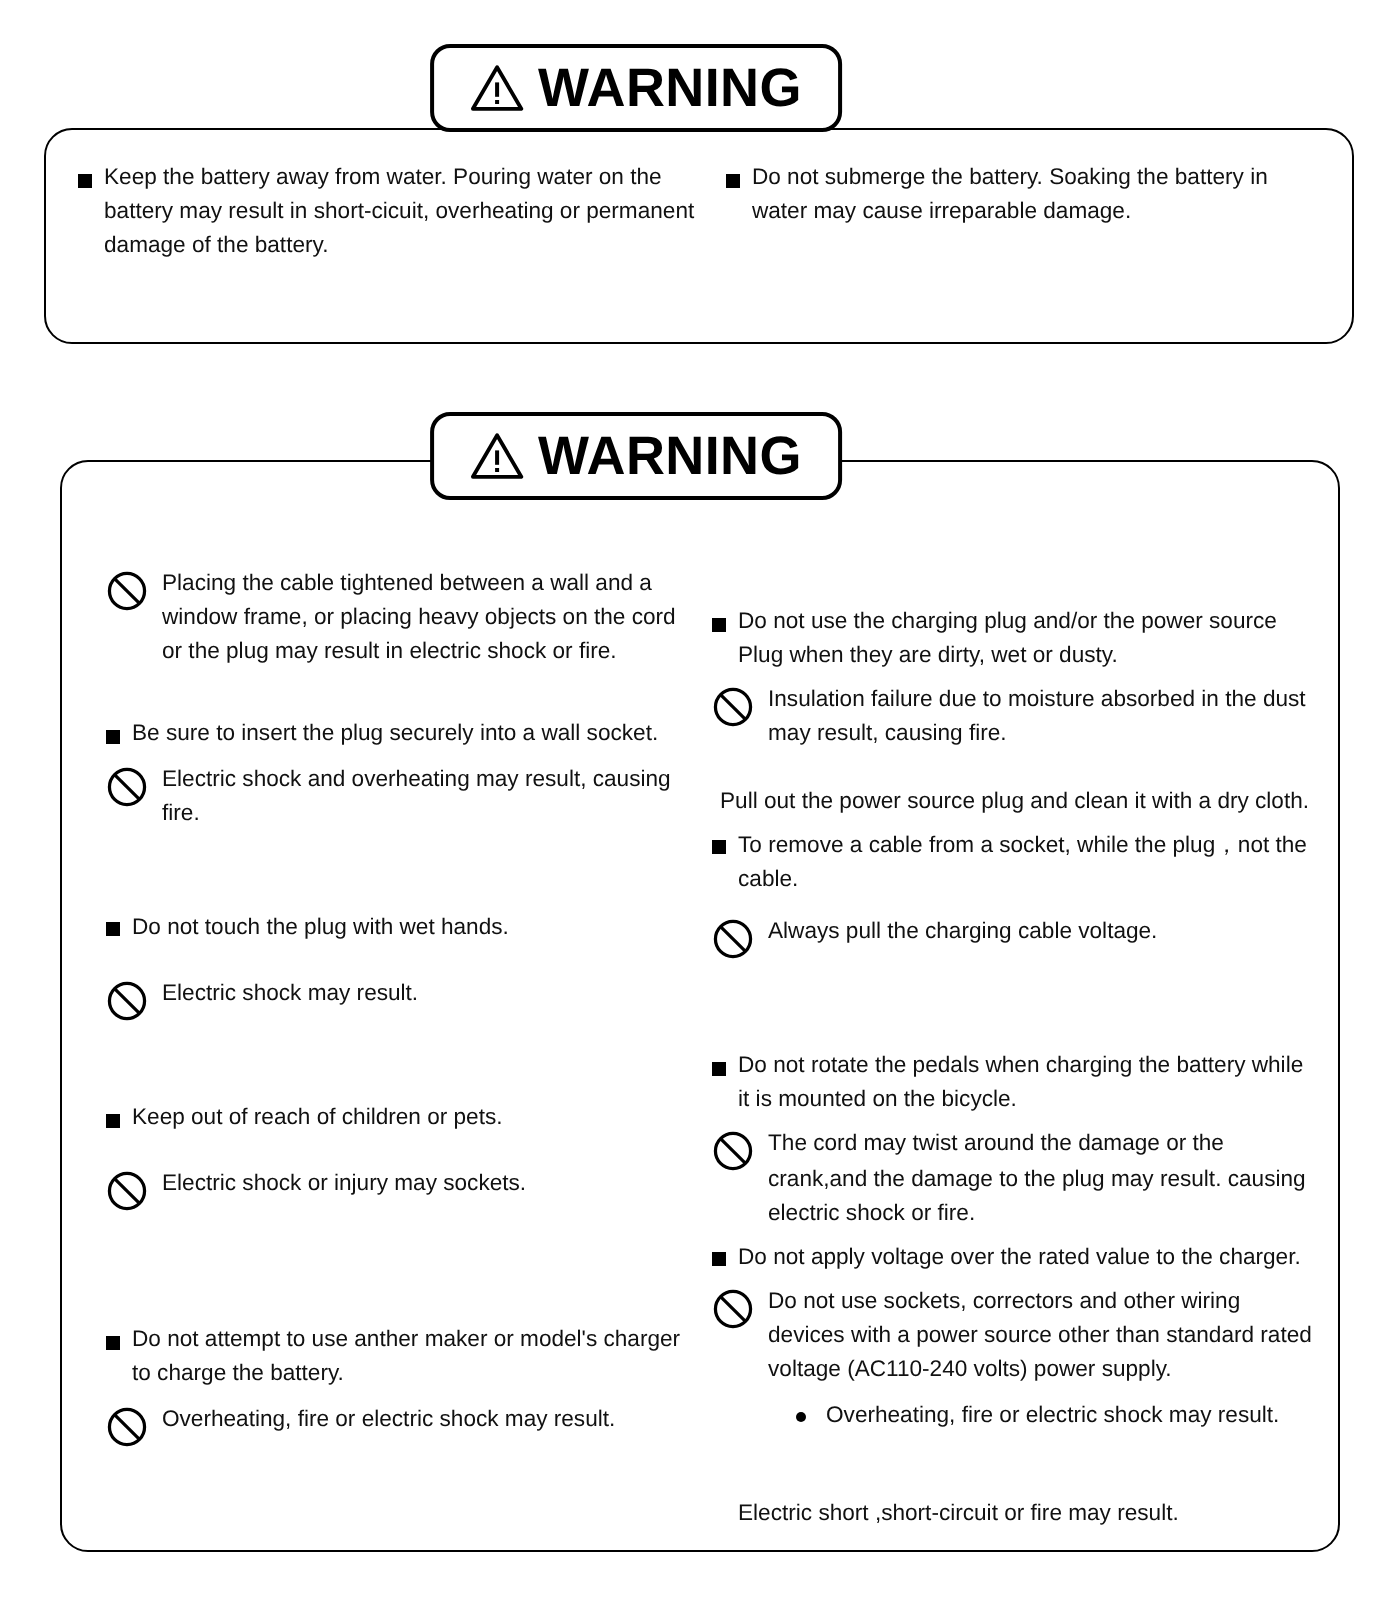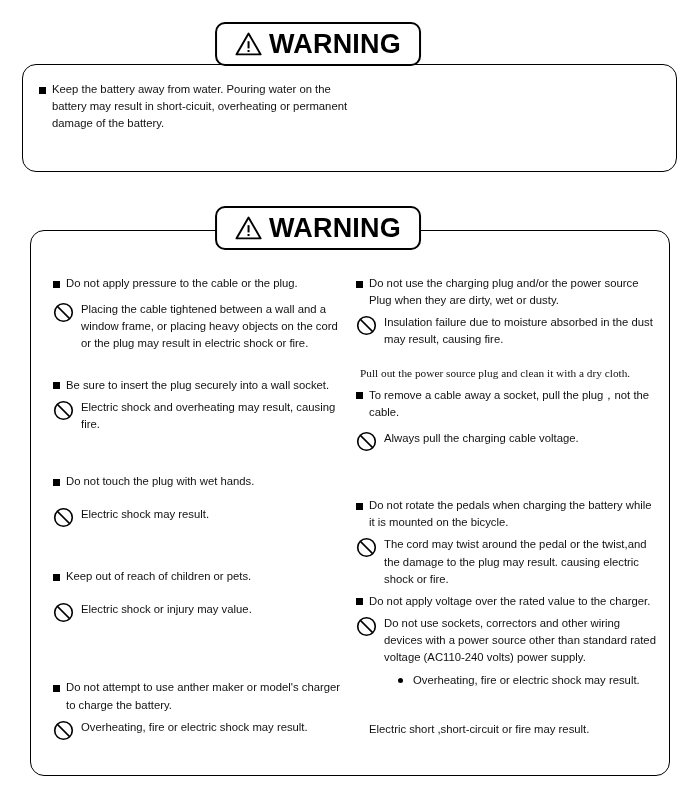"Do not submerge the battery." div.col { html: none -> <div> <div> <span></span> <span>Do not submerge the battery. Soaking the battery in water may cause irreparable damage.</span> </div> </div> }
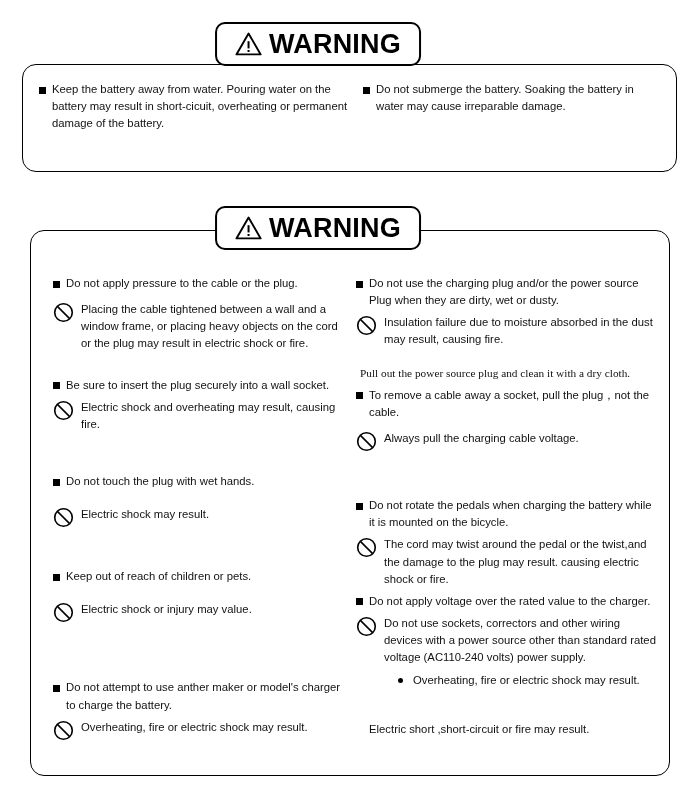"Do not apply pressure to" div.item { html: <div> <span></span> <span>Do not apply pressure to the cable or the plug.</span> </div> -> none }
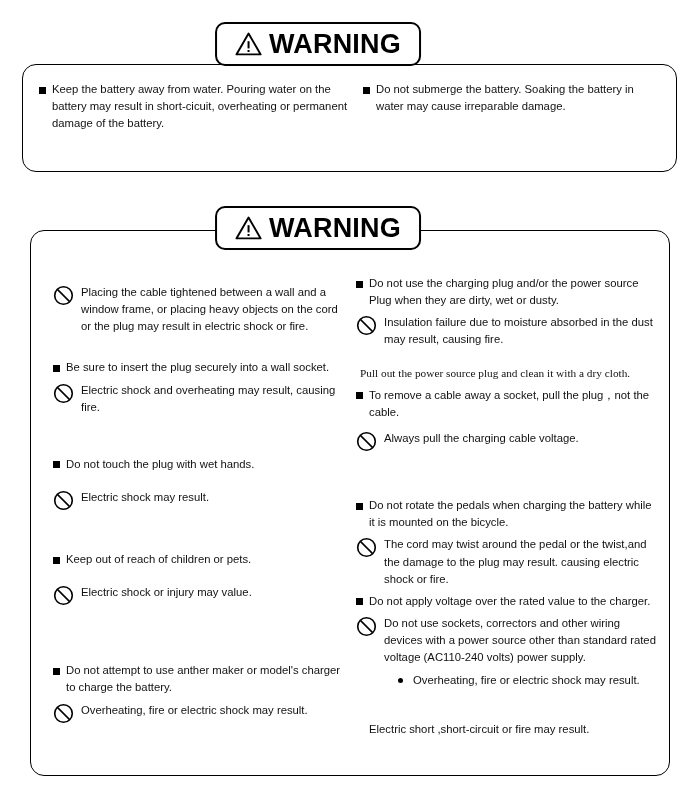"Do not use the charging" #box-electrical .col-right { margin-top: none -> 28px }
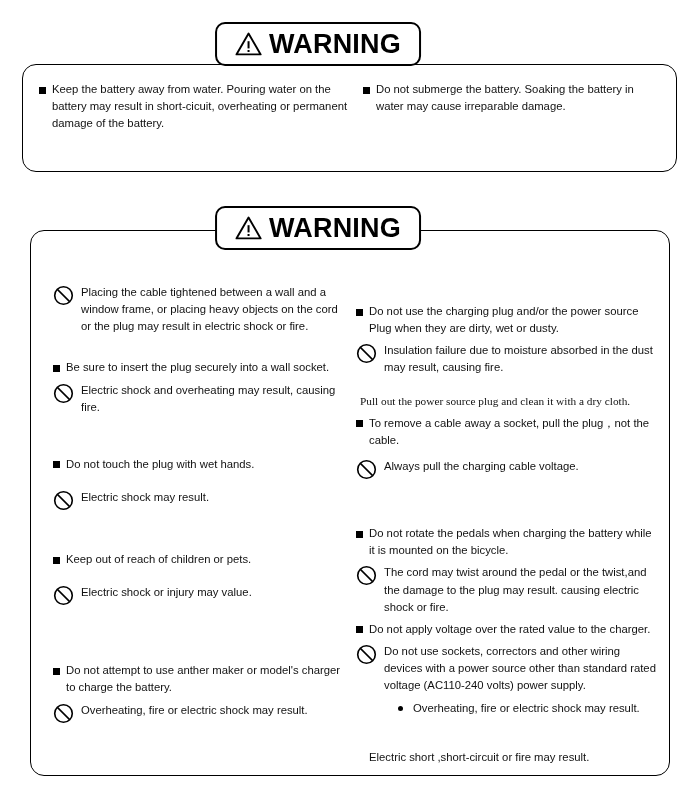"Pull out the power source" .plain.pad-left2 { font-family: Liberation Serif, serif -> none }
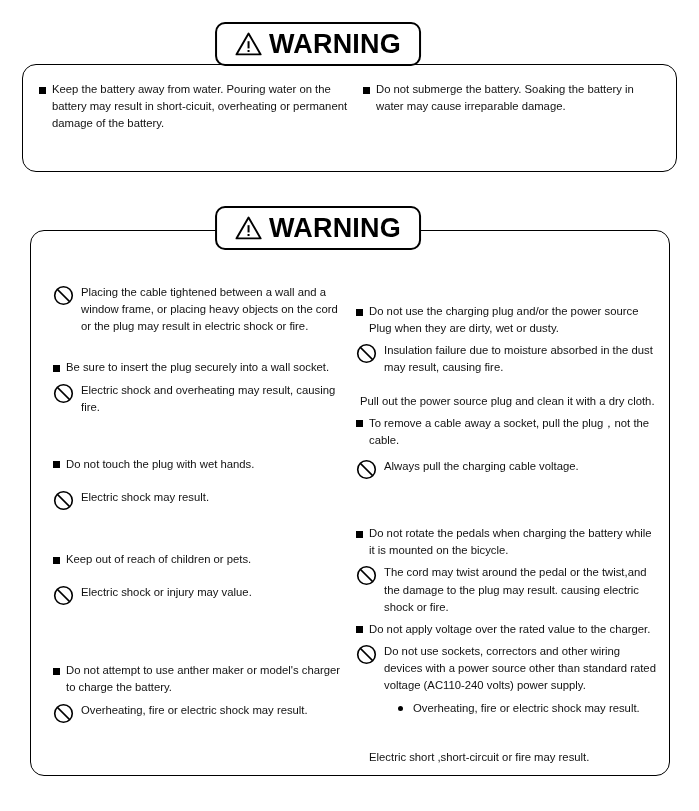"To remove a cable away" span.txt { text: away a socket, pull -> from a socket, while }
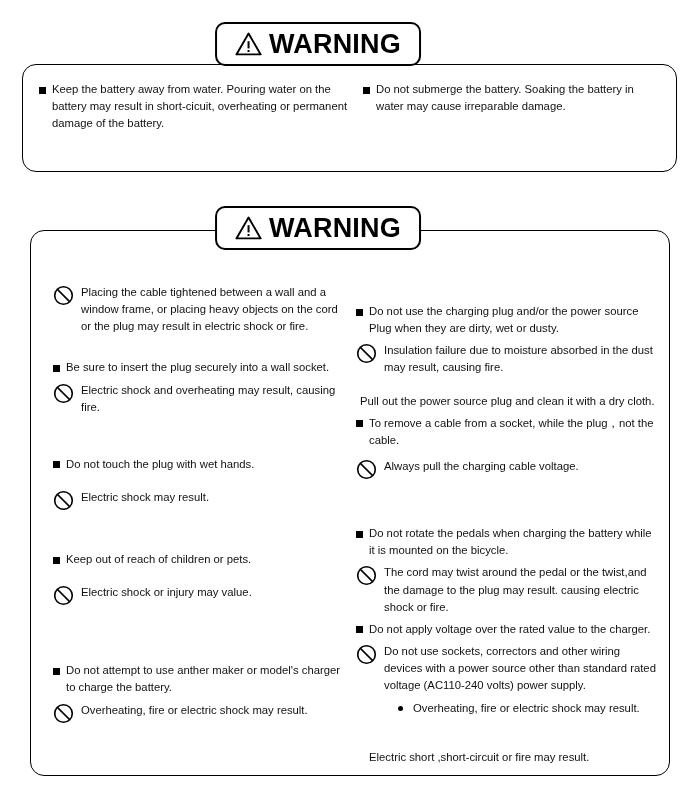"The cord may twist around" span.txt { text: pedal or the twist,and -> damage or the crank,and }
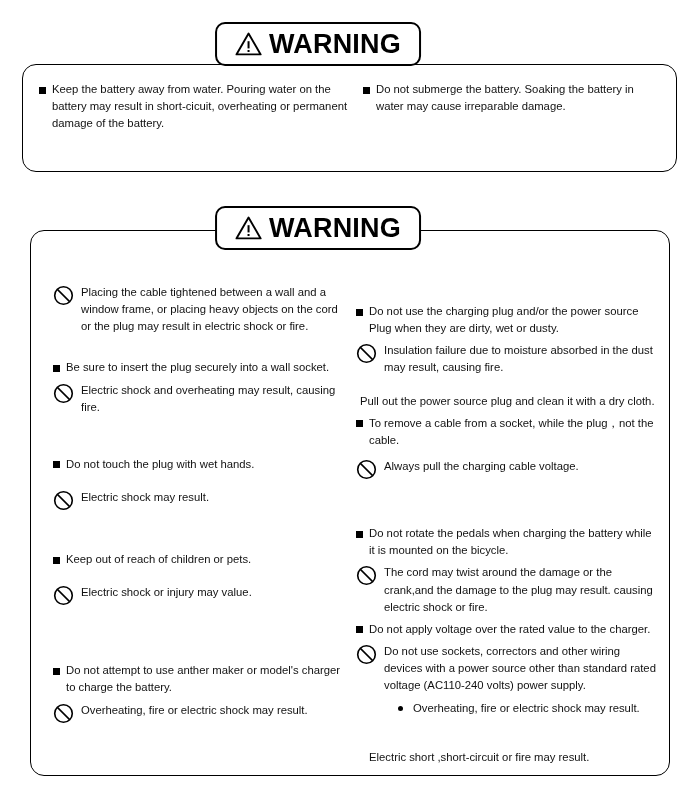"Electric shock or injury may" span.txt { text: value -> sockets }
